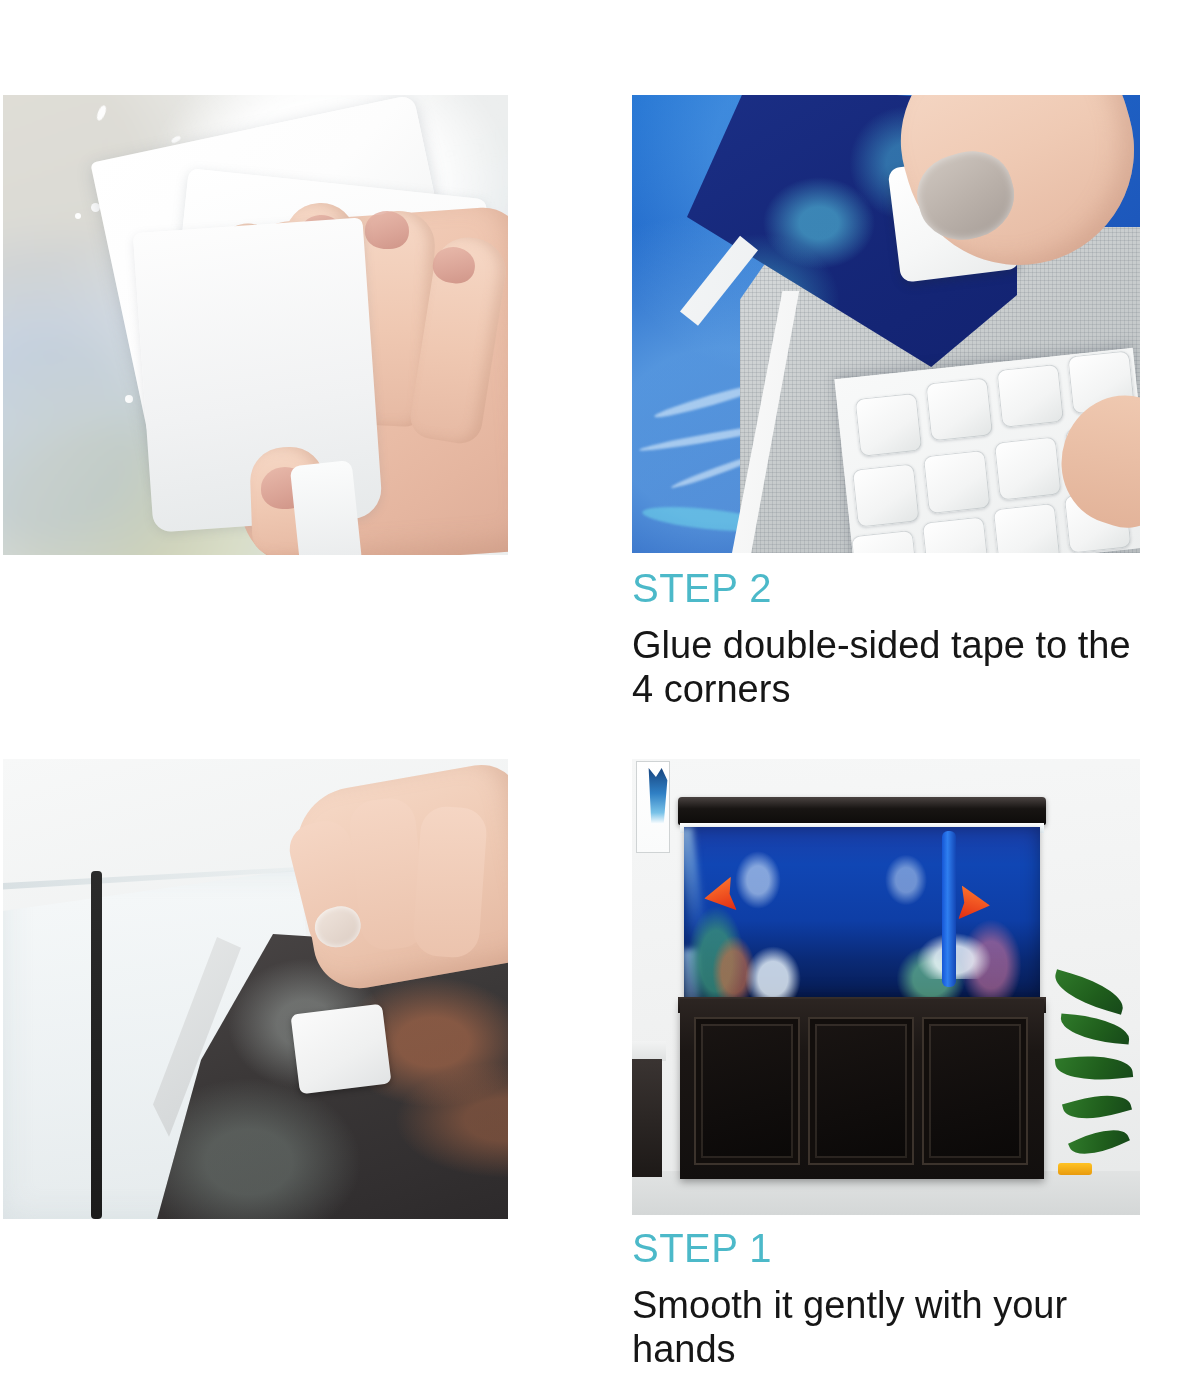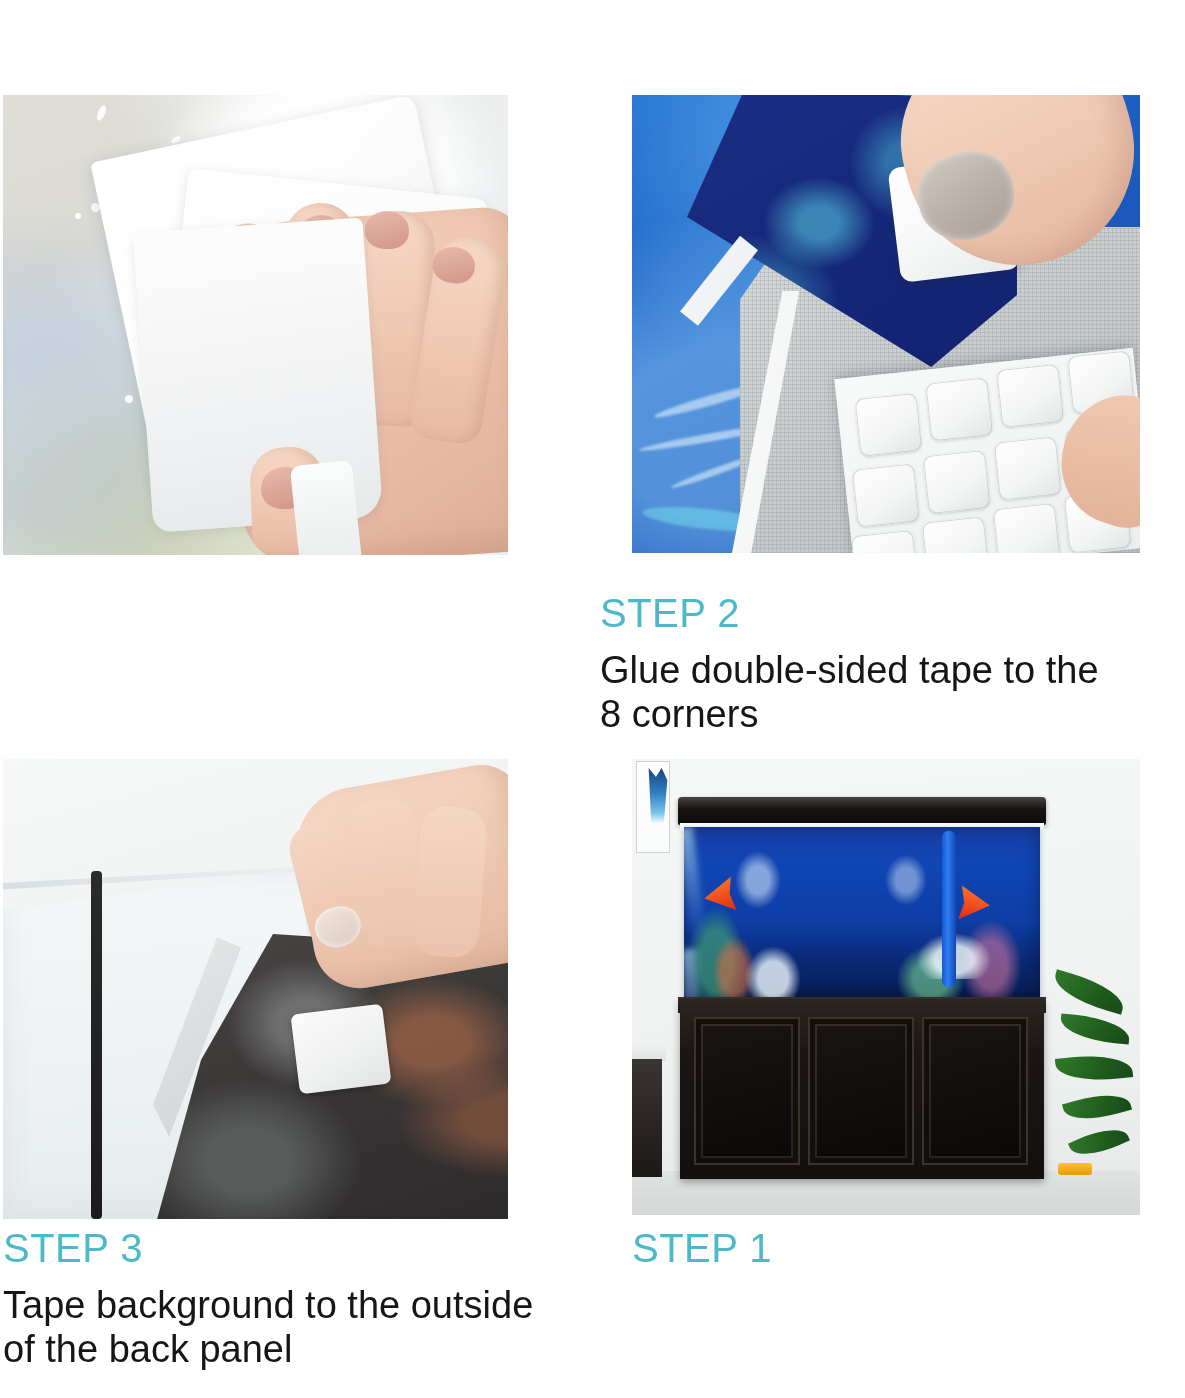"STEP 2" div.caption { left: 600px -> 632px; margin-top: 25px -> none }
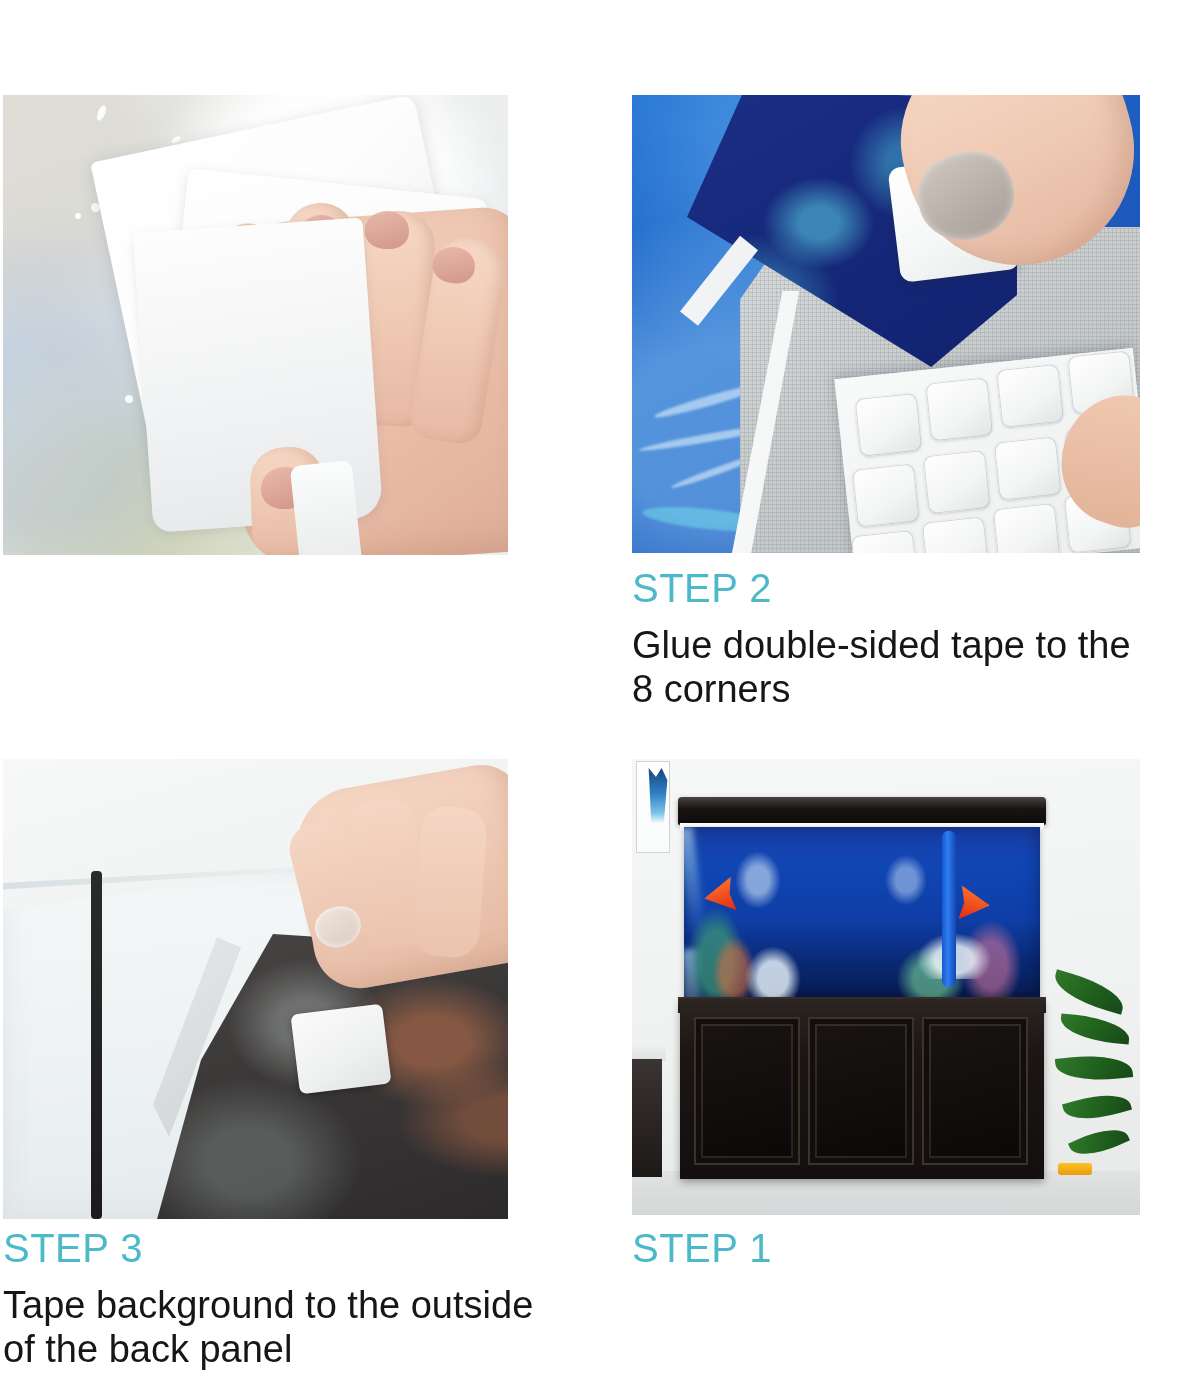"Glue double-sided tape to the" div.step-desc { text: 8 -> 4 }
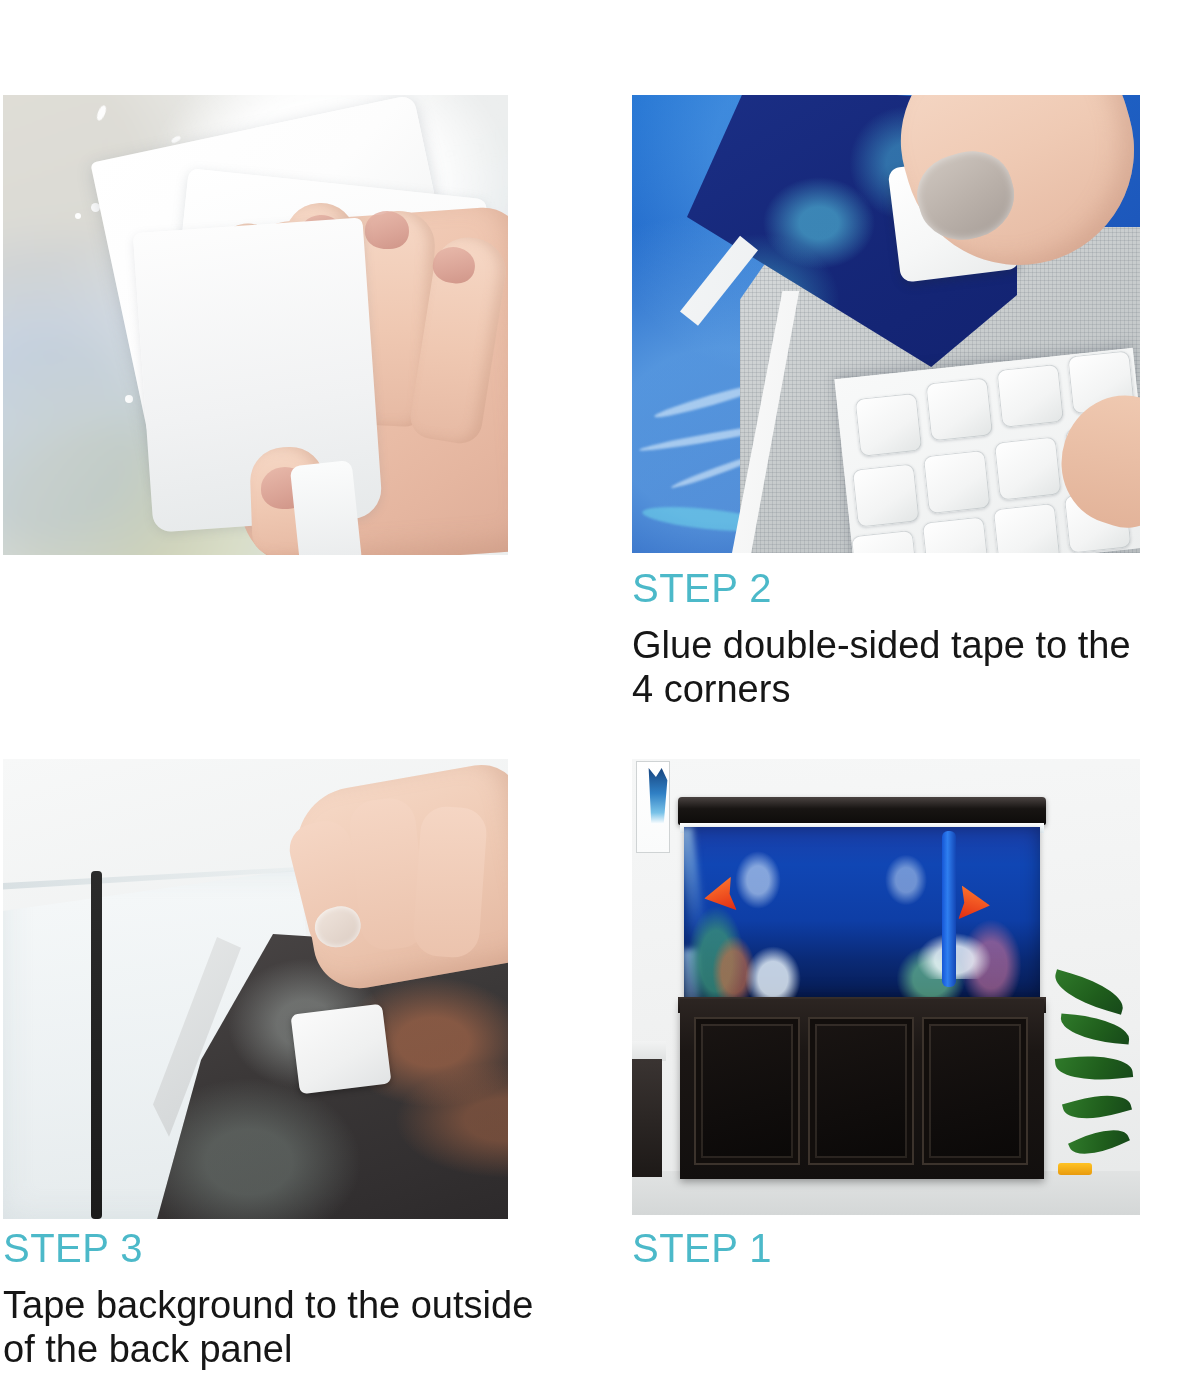"STEP 3" div.caption { html: <div> <div>STEP 3</div> <div>Tape background to the outside of the back panel</div> </div> -> none }
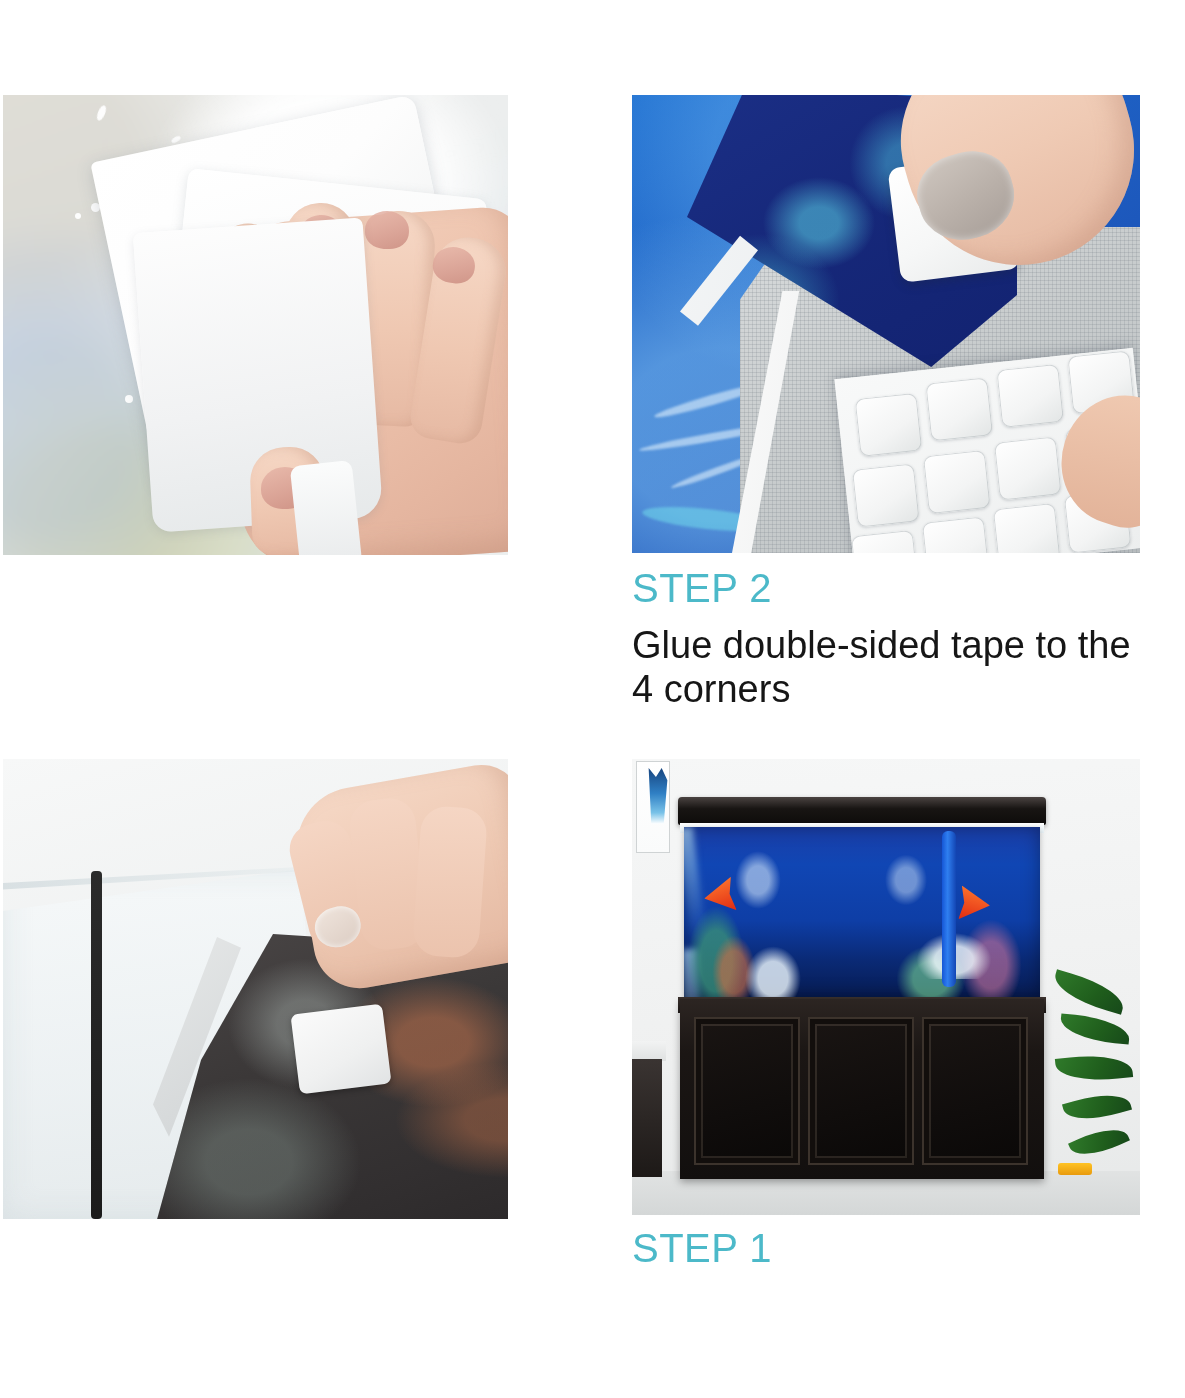"Smooth it gently with your" div.step-desc { html: none -> <div>Smooth it gently with your hands</div> }
